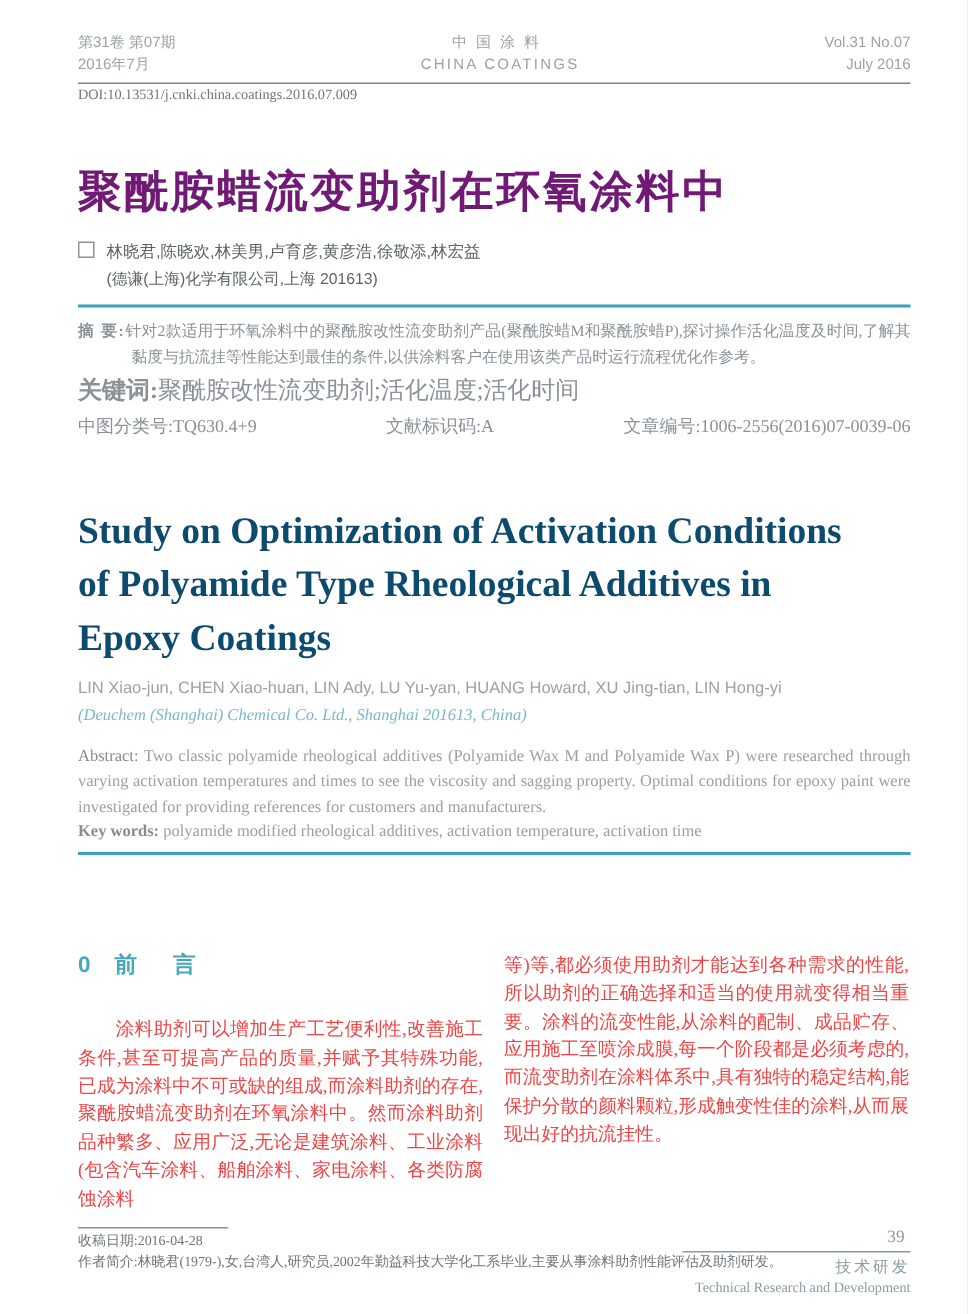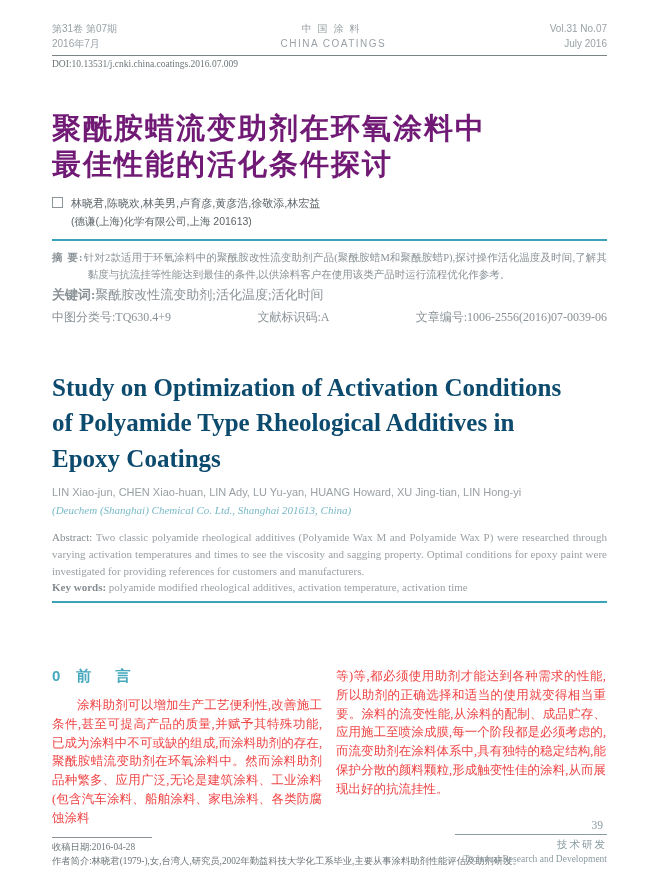"最佳性能的活化条件探讨" div { html: <div>最佳性能的活化条件探讨</div> -> none }
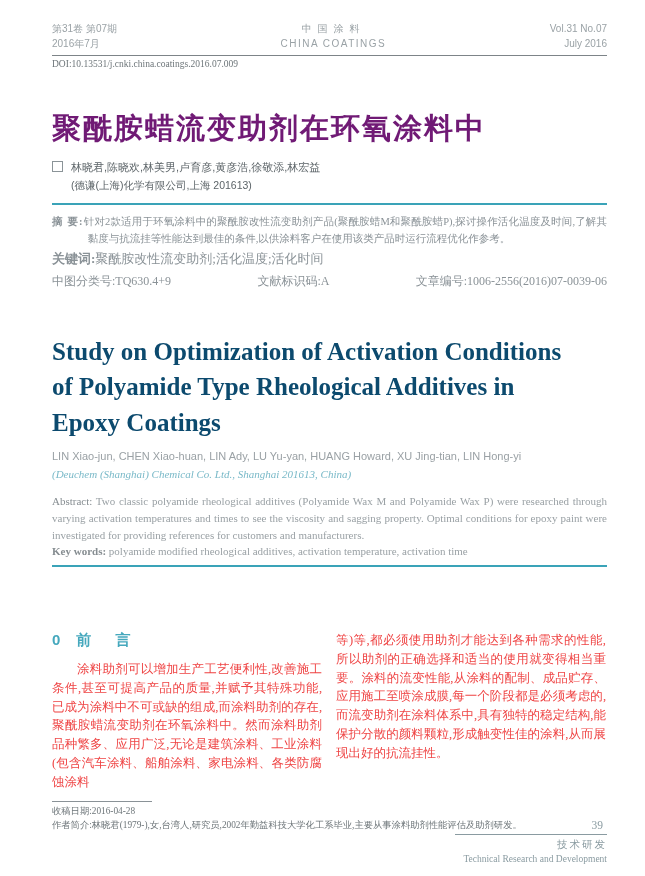"关键词:聚酰胺改性流变助剂;活化温度;活化时间" .kw-cn { font-size: 13px -> 16px }
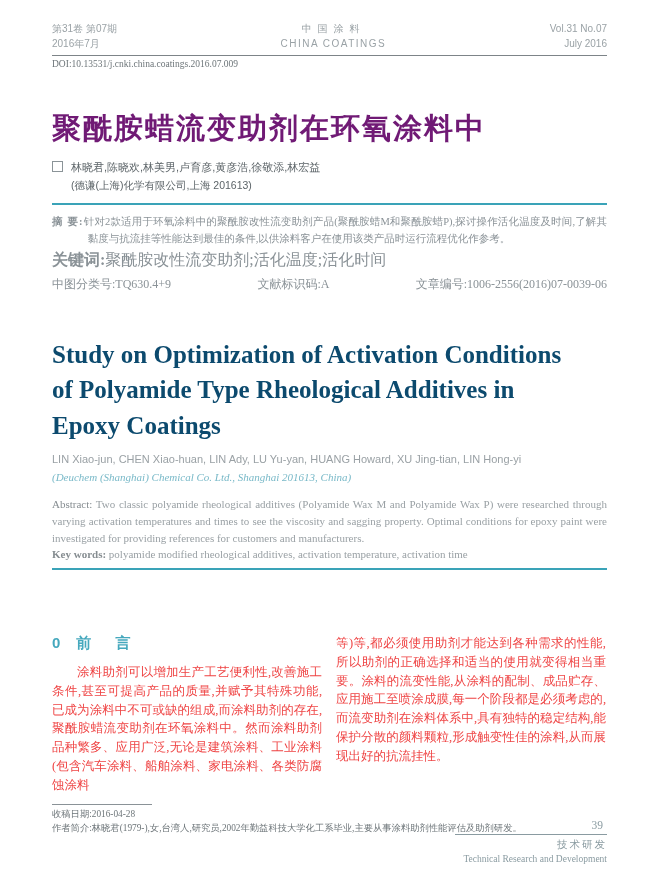"0 前 言" .sec-head { margin: 0 0 10px 0 -> 0 0 24px 0 }
